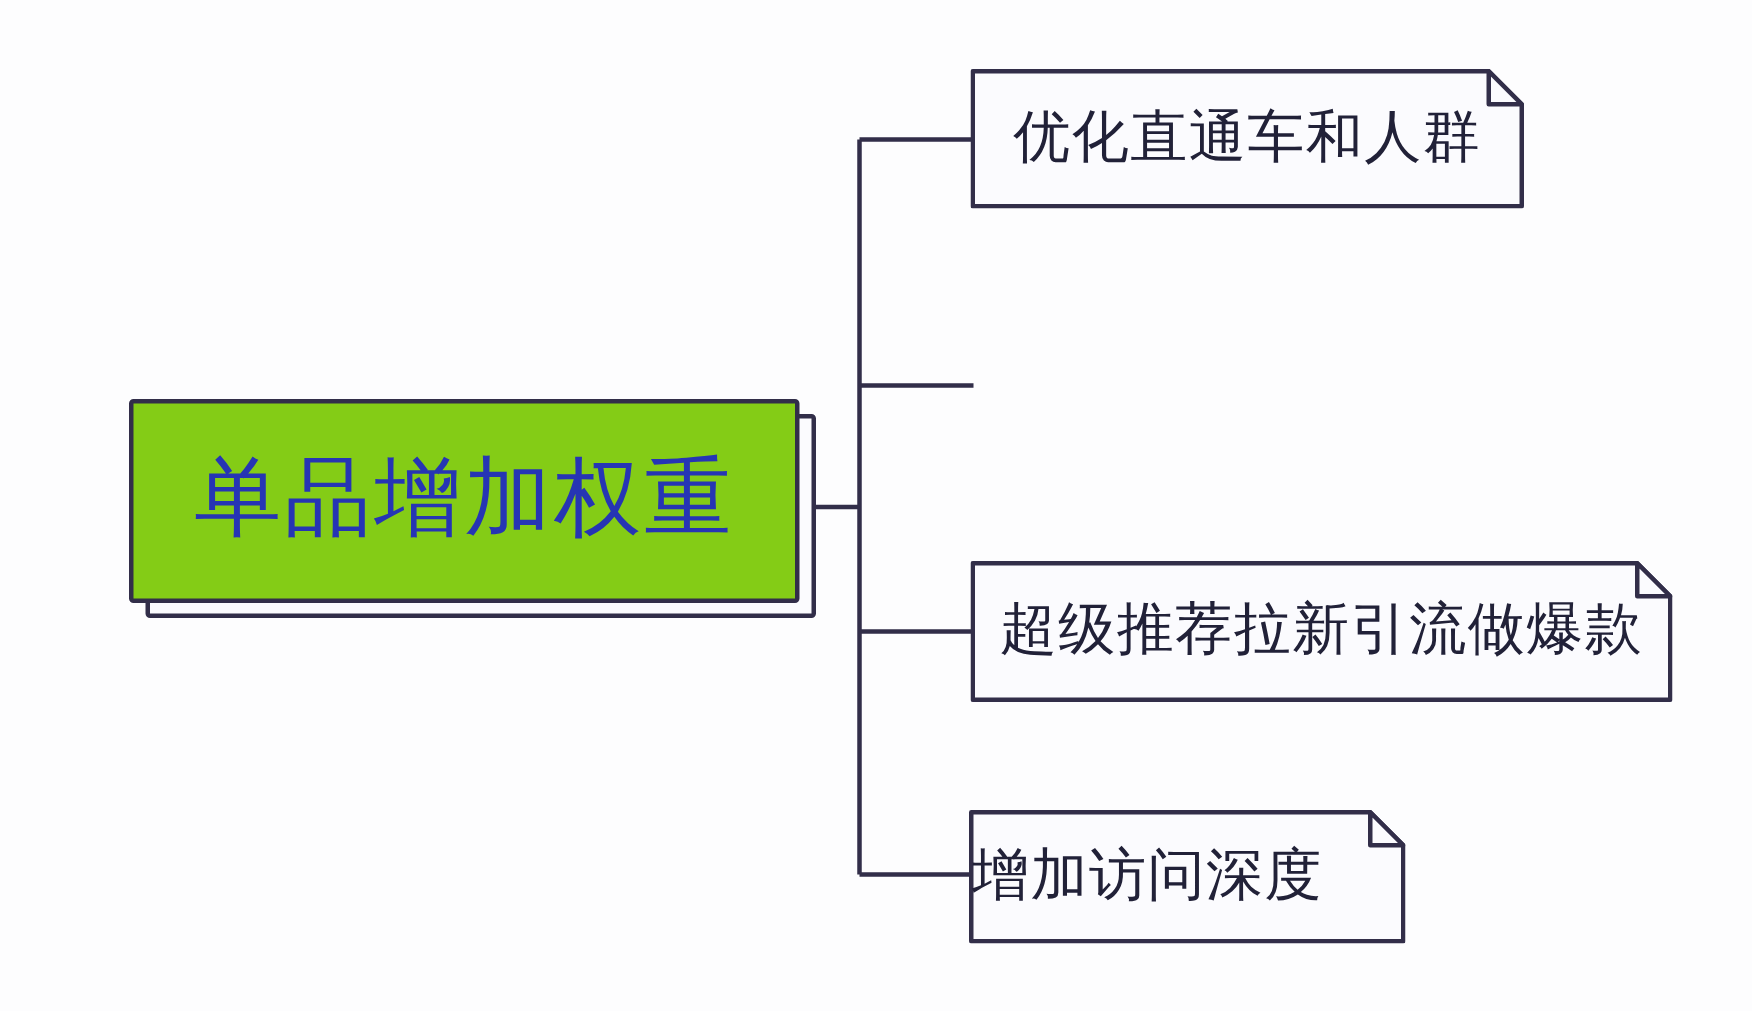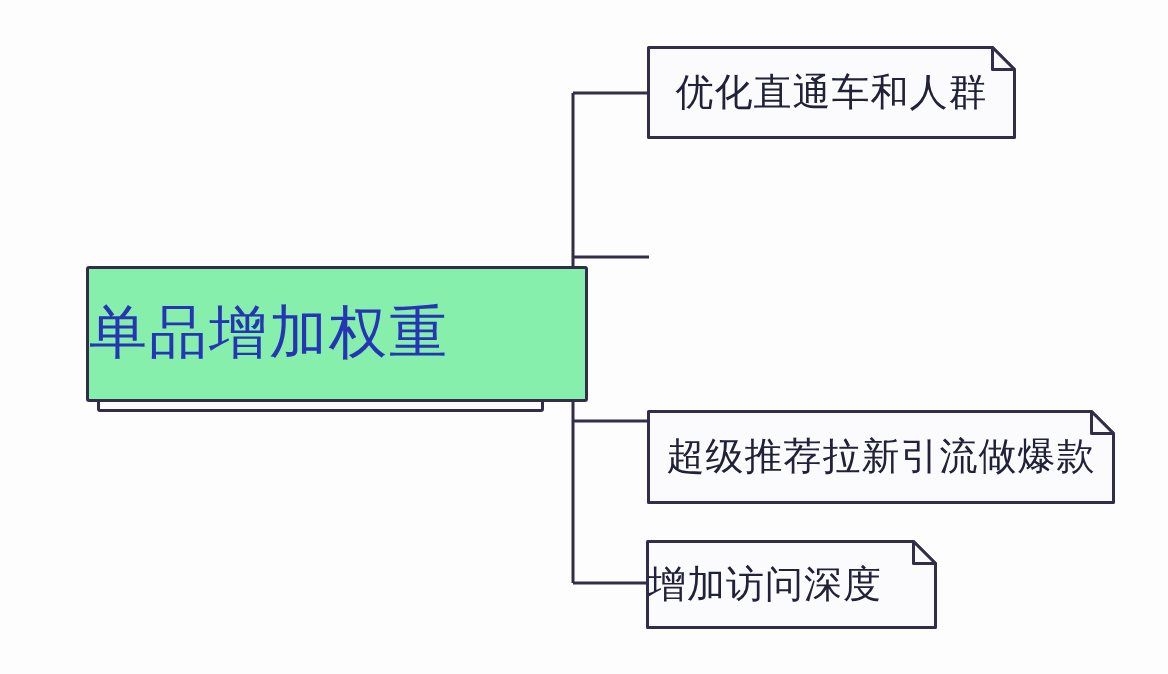"单品增加权重" .root-node { background: #86efac -> #84cc16; justify-content: flex-start -> center; width: 502px -> 447px }
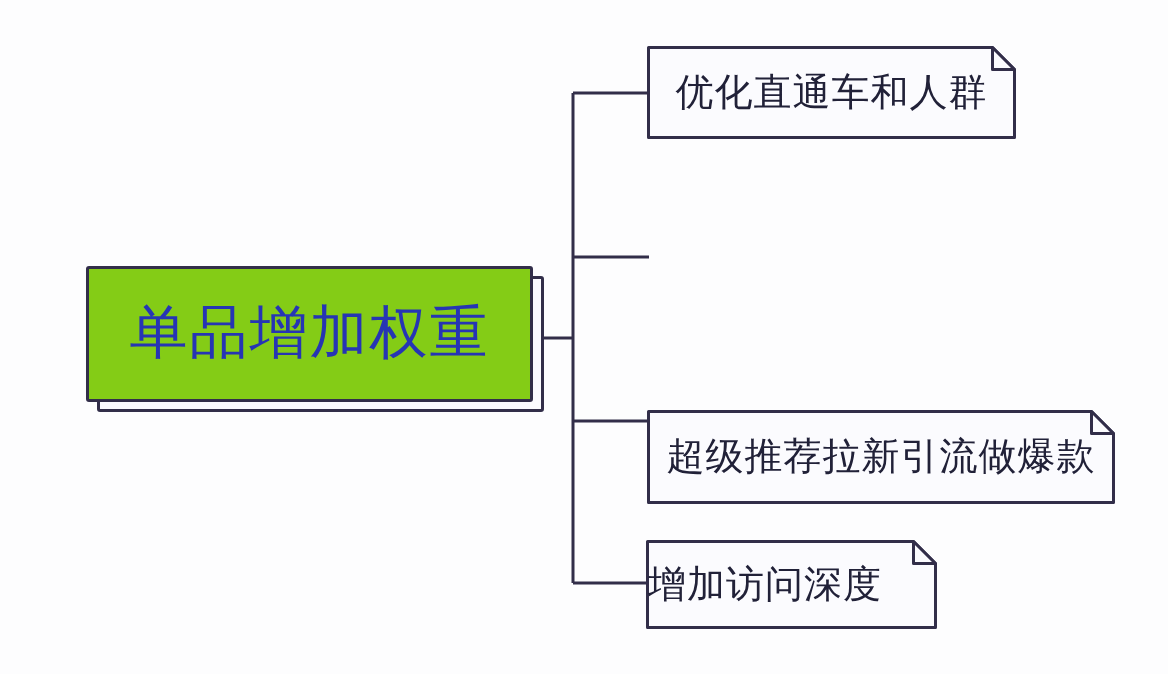"超级推荐拉新引流做爆款" .node-3 { margin-top: 36px -> none }
